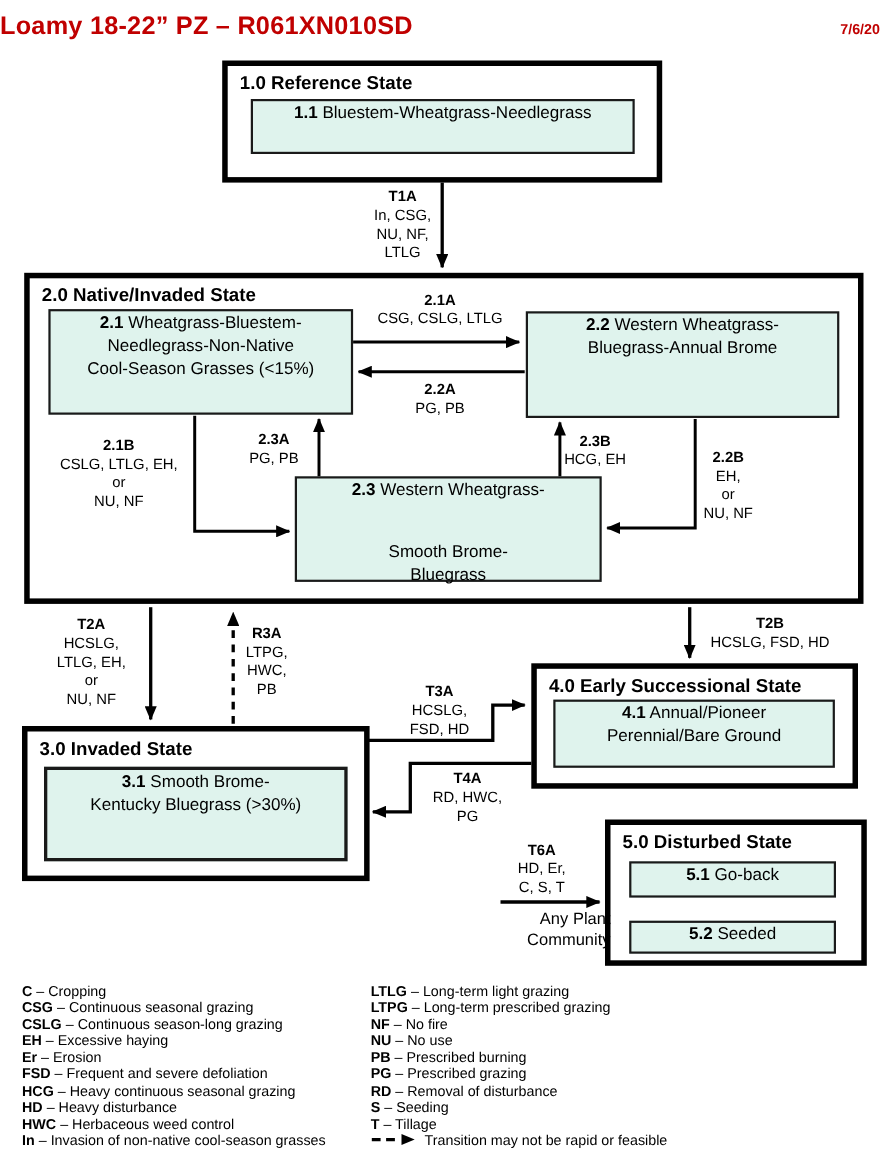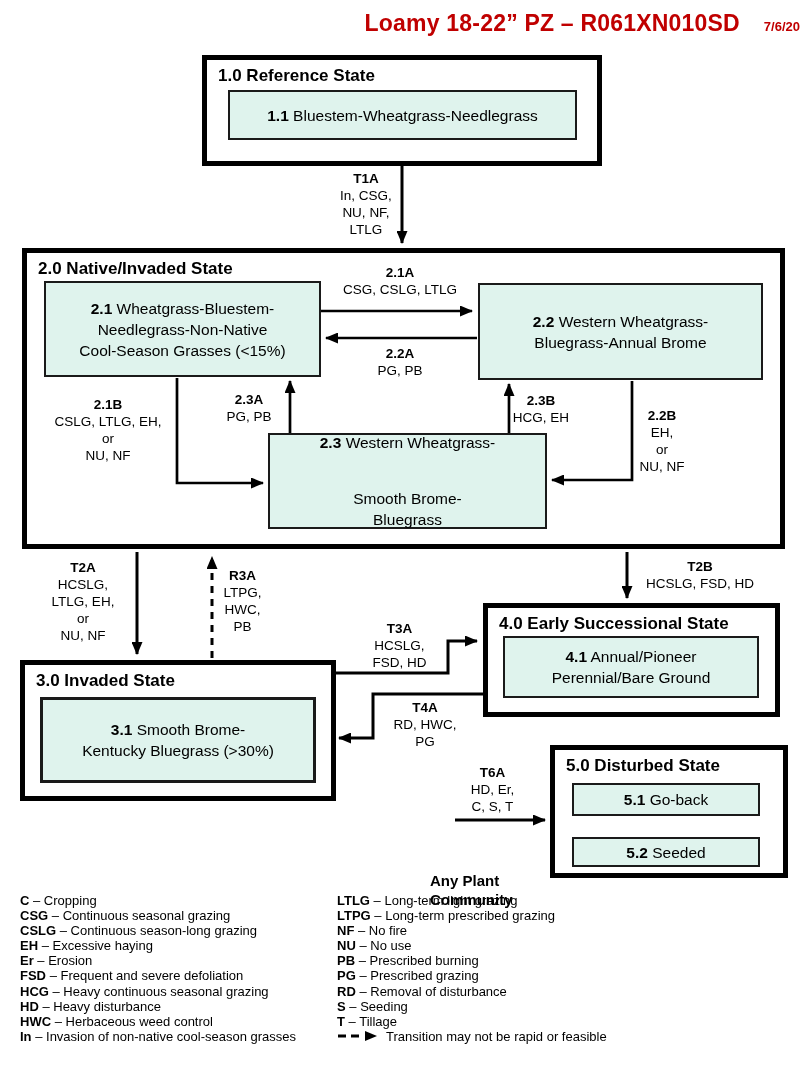"Loamy 18-22” PZ – R061XN010SD" .title-row { justify-content: flex-end -> space-between }
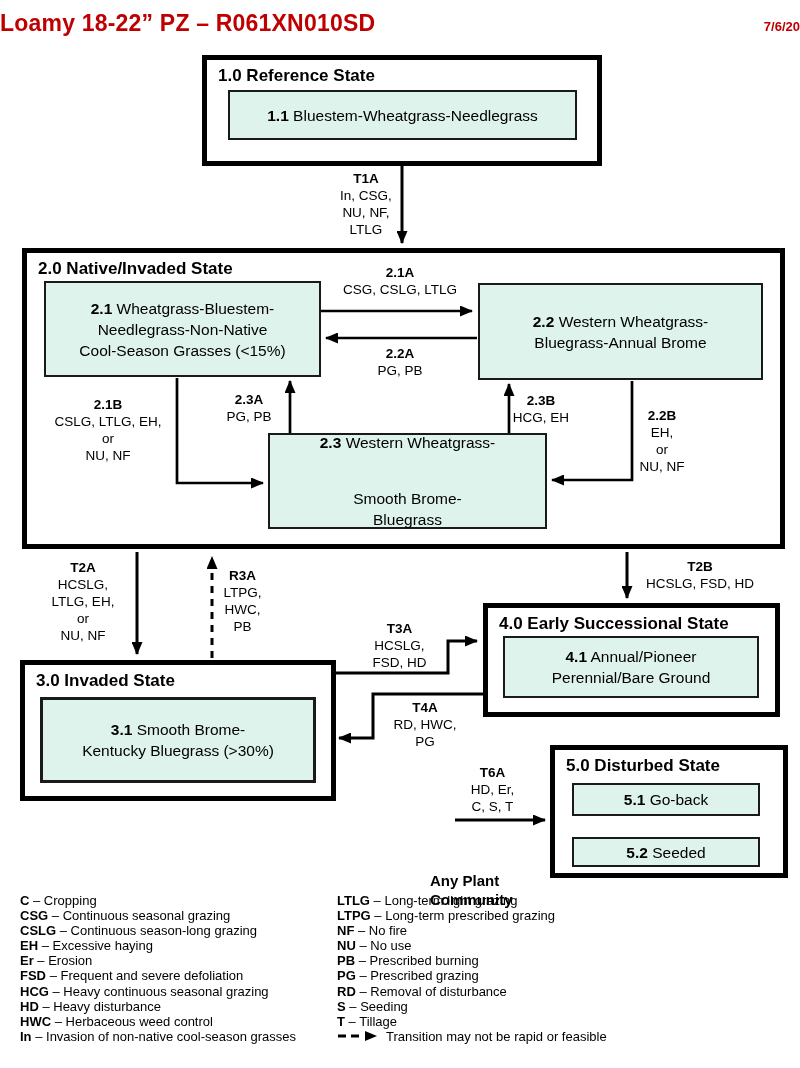"1.1 Bluestem-Wheatgrass-Needlegrass" .comm { justify-content: center -> flex-start }
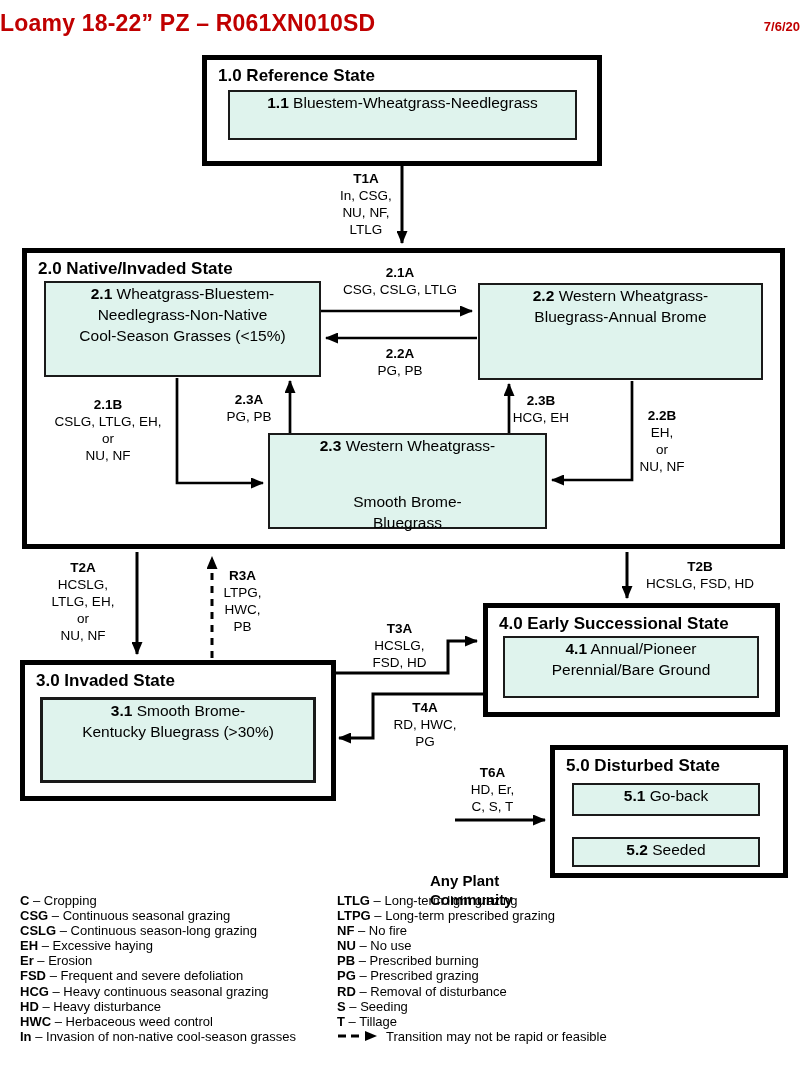"Any Plant" .tsource { font-weight: bold -> normal; margin-top: 45px -> none; text-align: left -> right }
